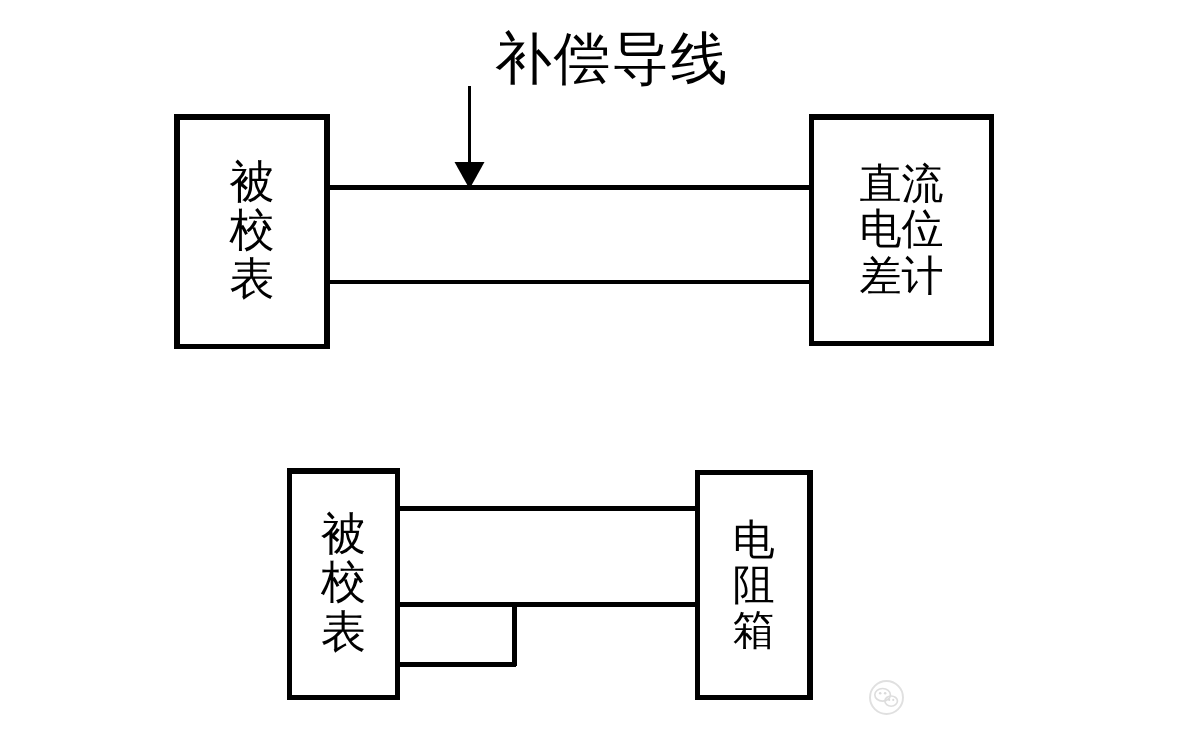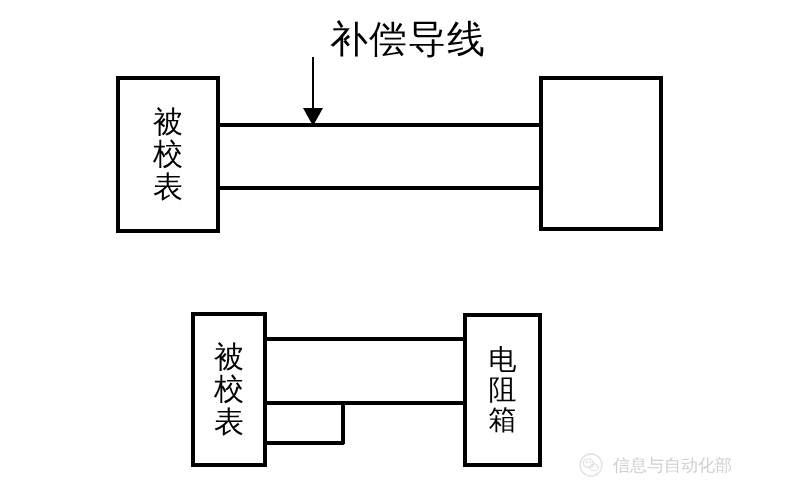"直流" div.box-label { html: none -> <div> <span>直流</span> <span>电位</span> <span>差计</span> </div> }
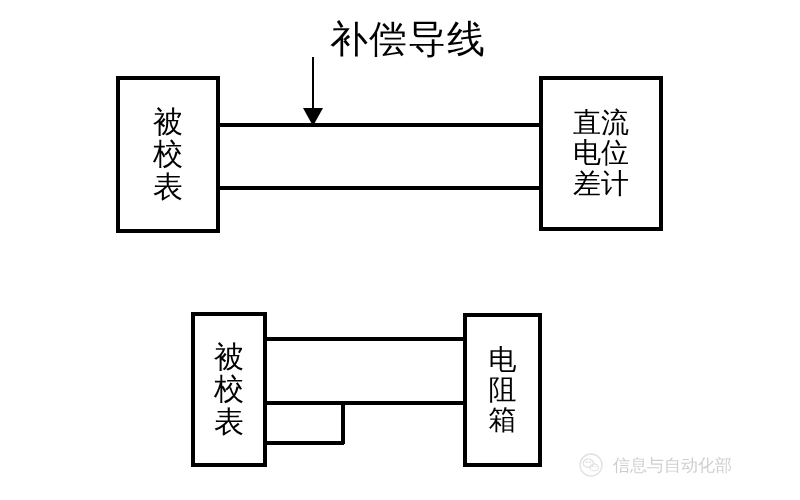"信息与自动化部" span { html: <span>信息与自动化部</span> -> none }
